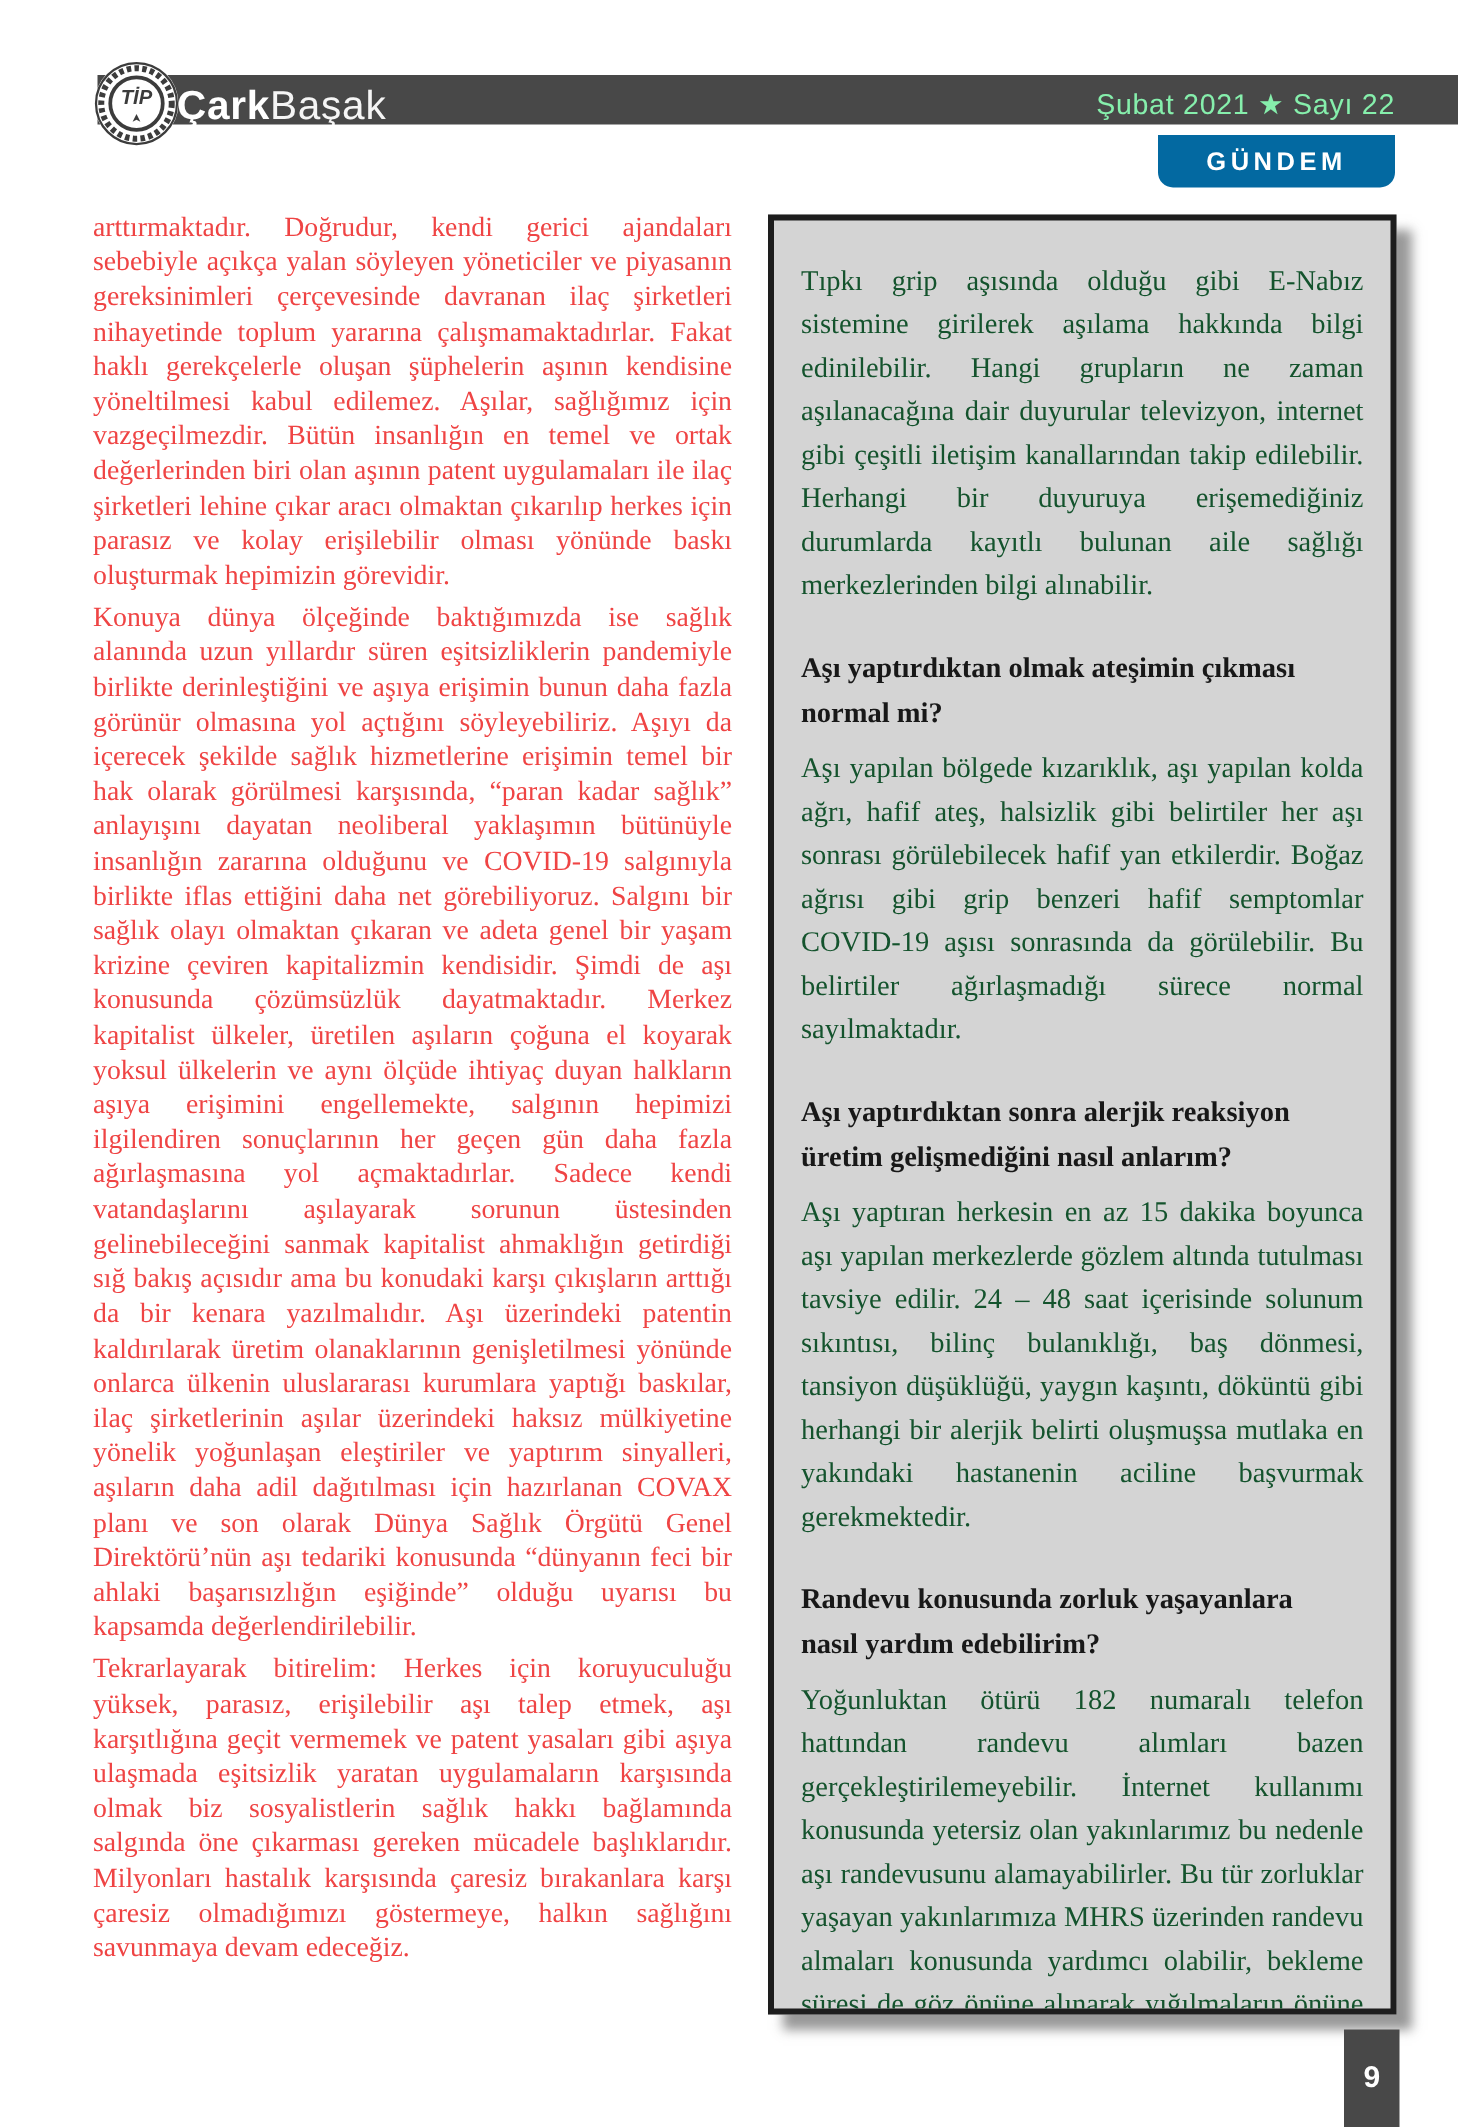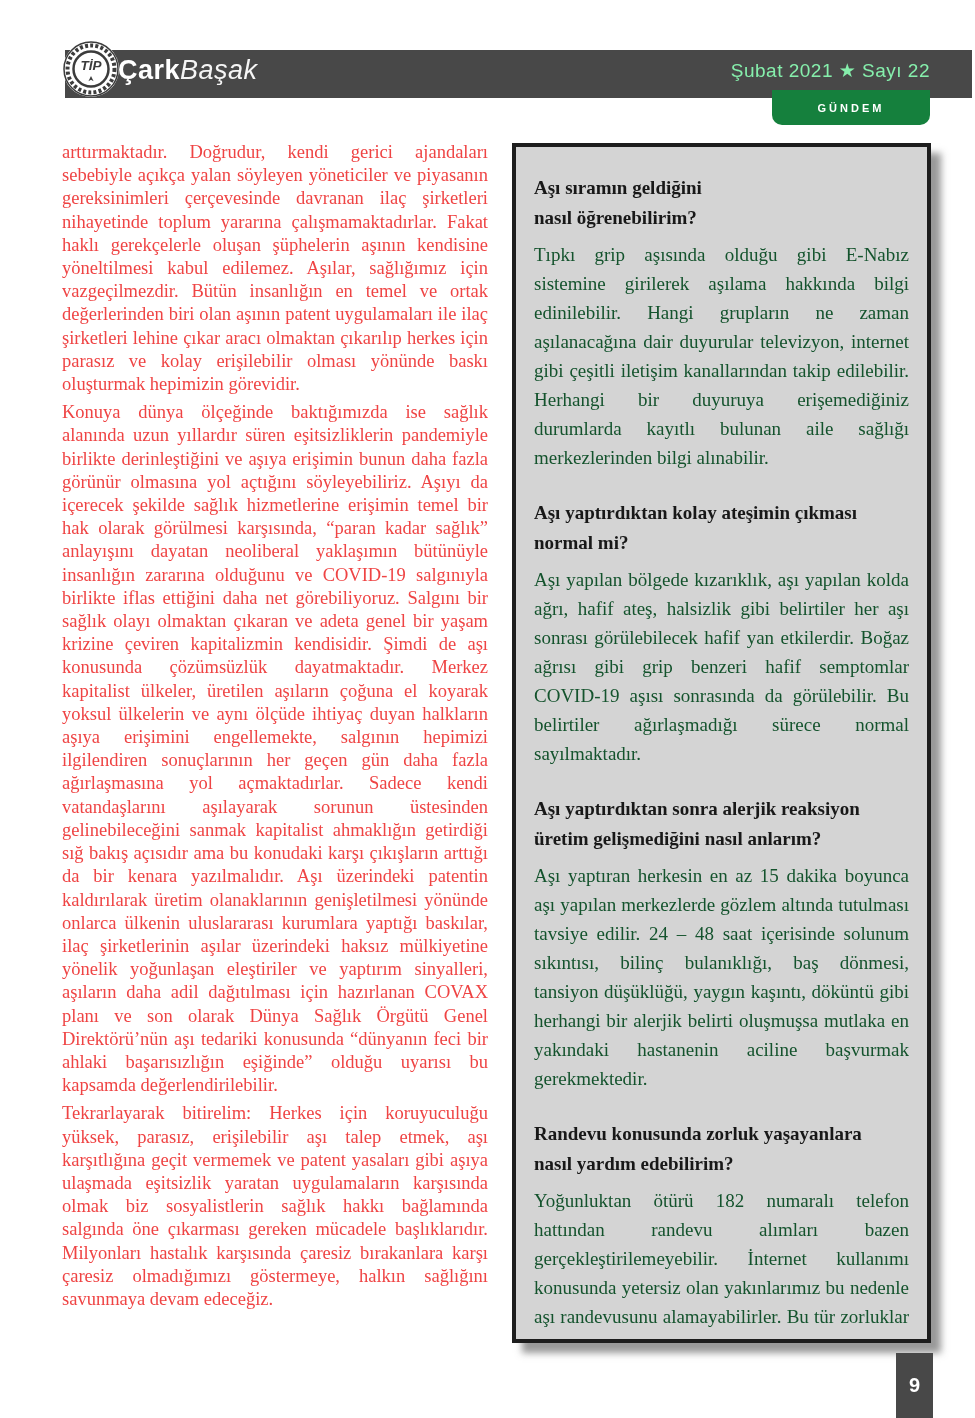"Çark" .header-bar { height: 48px -> 33px }
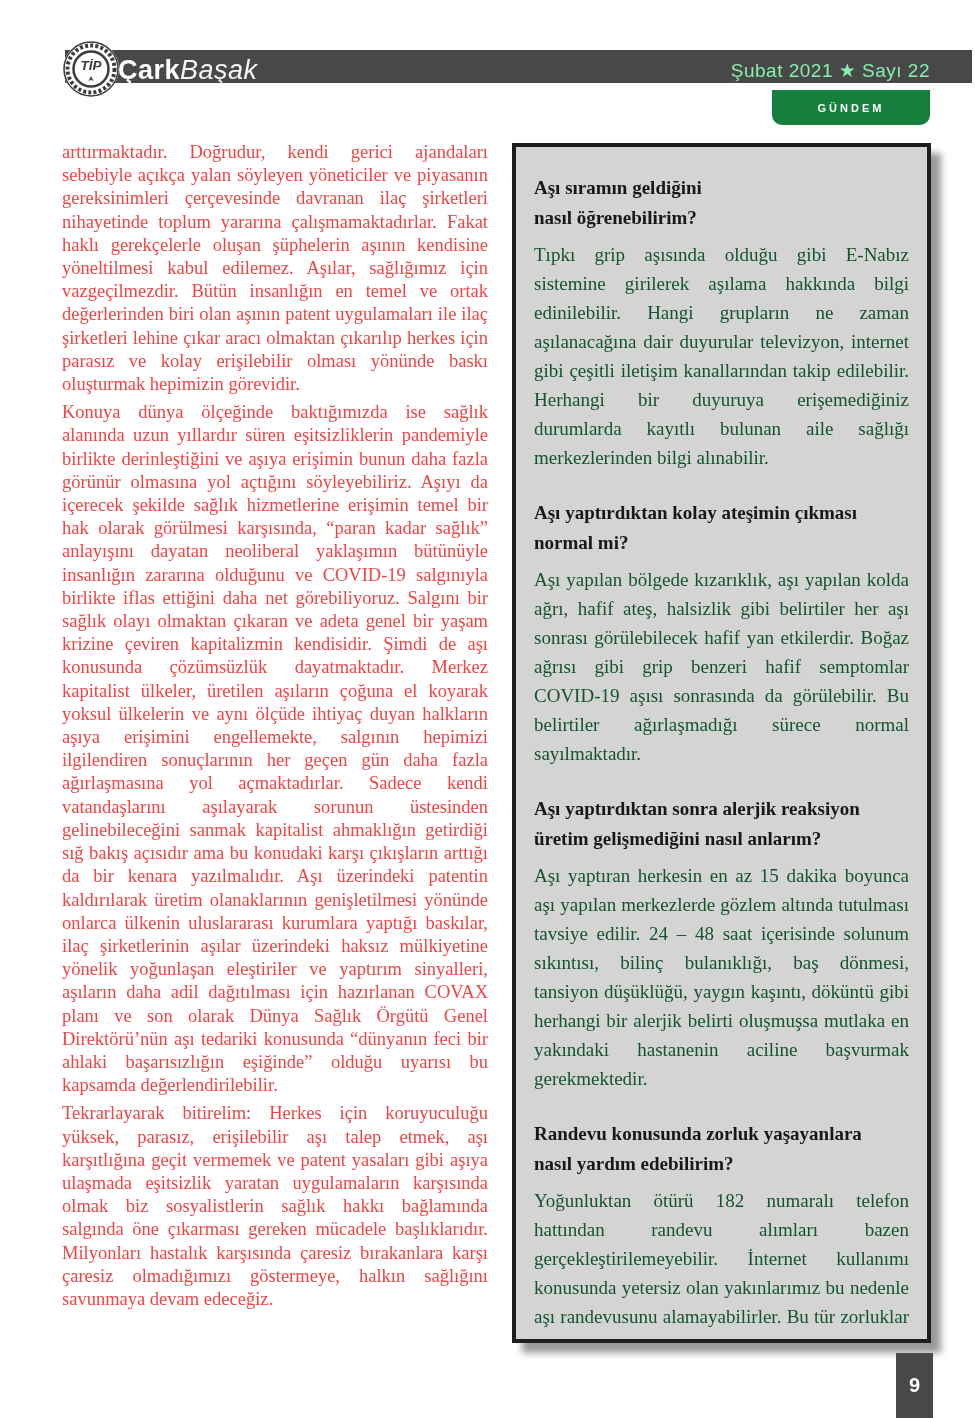"Başak" .masthead .light { font-style: italic -> none }
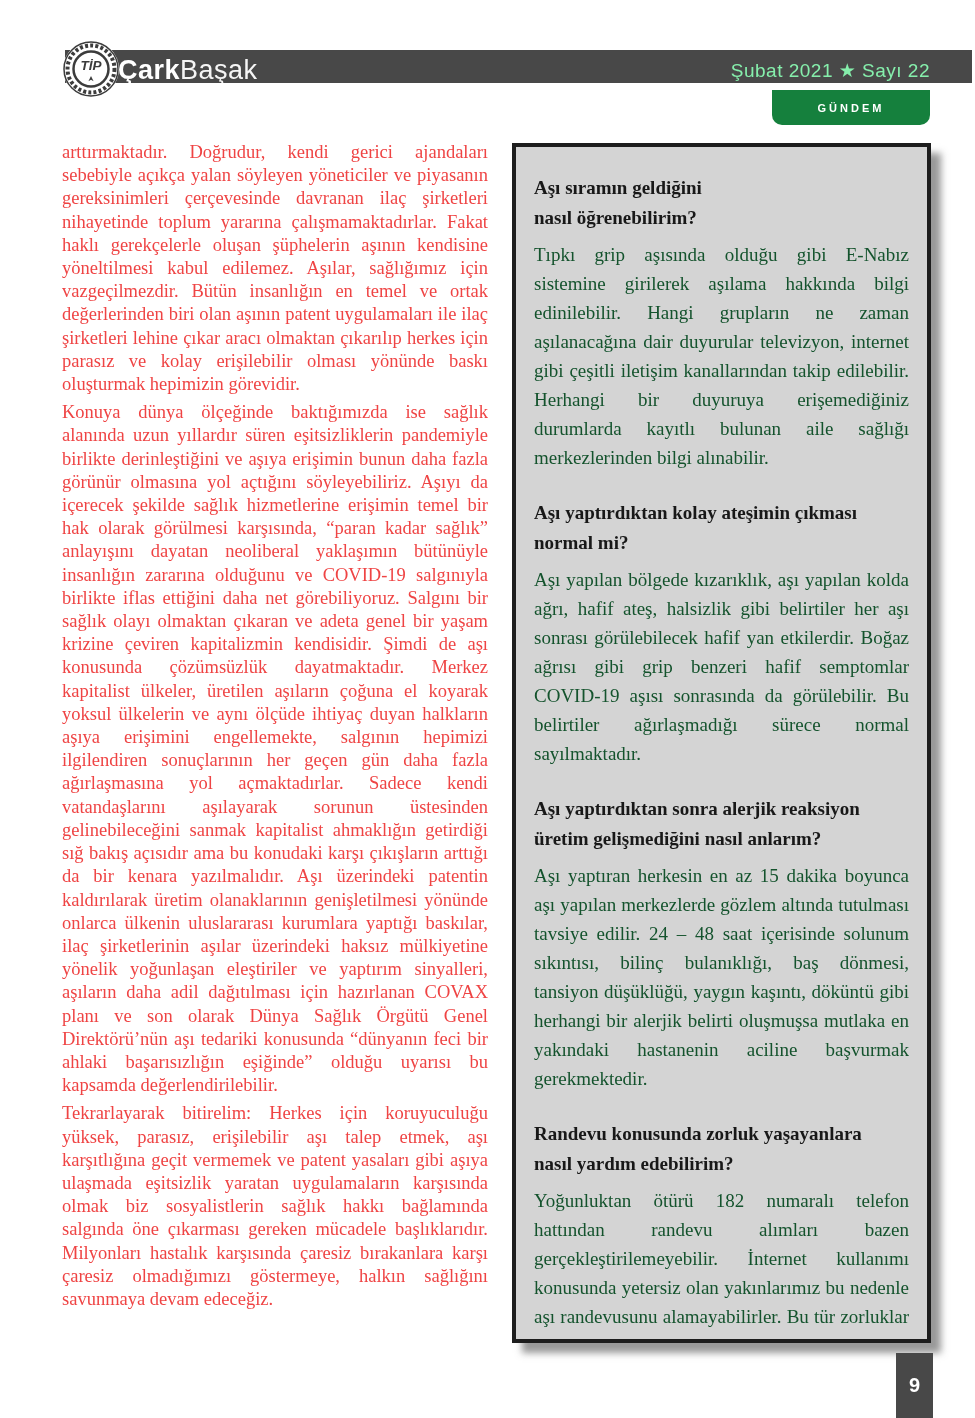"GÜNDEM" .gundem-tab { background: #15803d -> #0369a1; font-size: 11px -> 17px }
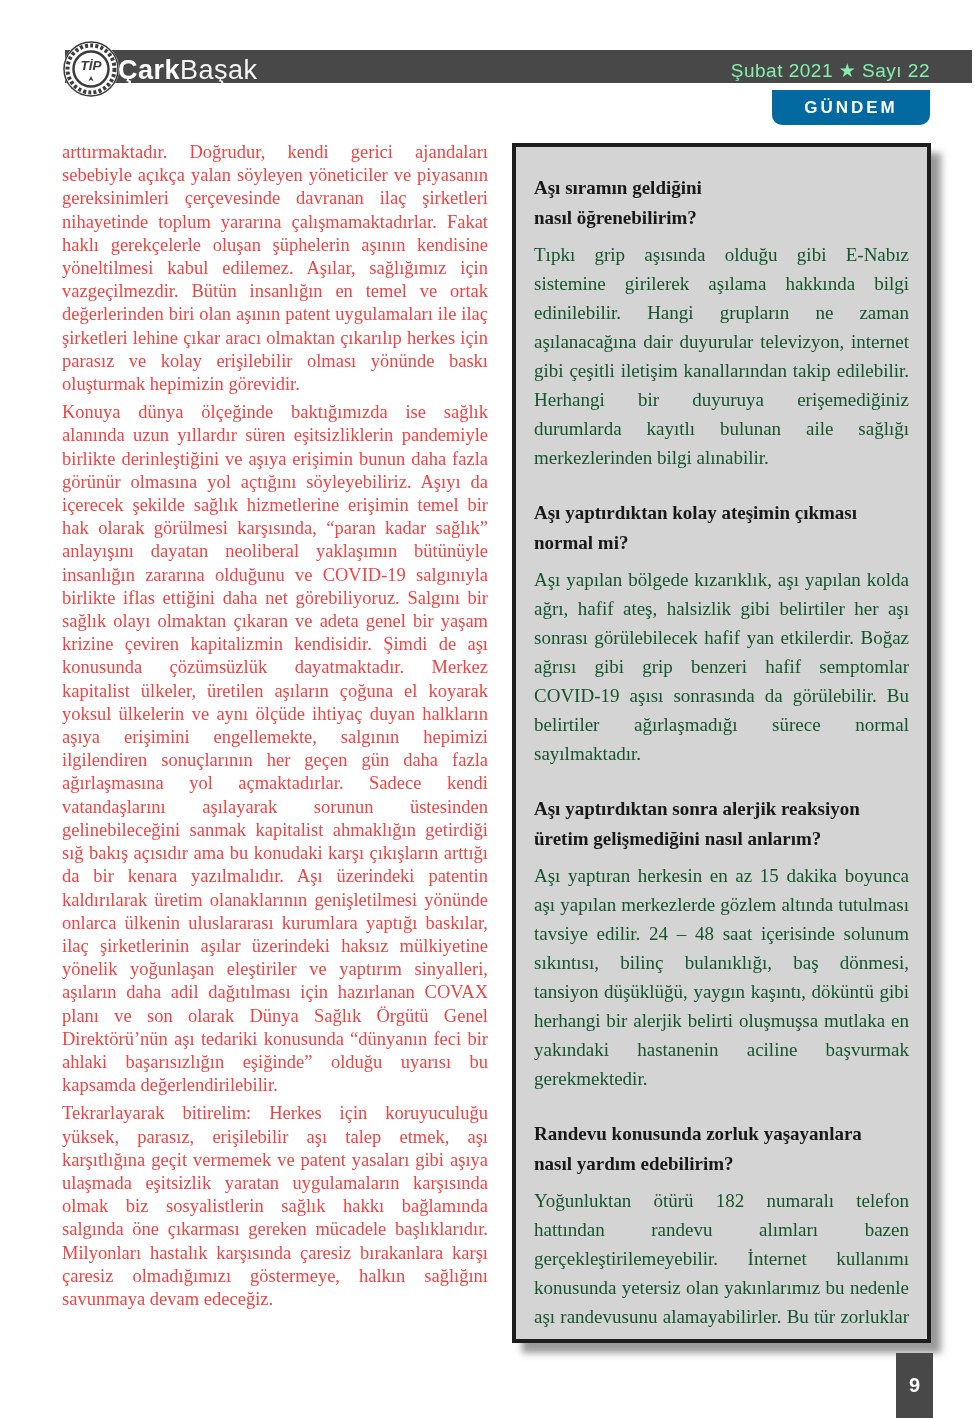"Aşı sıramın geldiğini" p.qa-question { html: <p>Aşı sıramın geldiğini nasıl öğrenebilirim?</p> -> none }
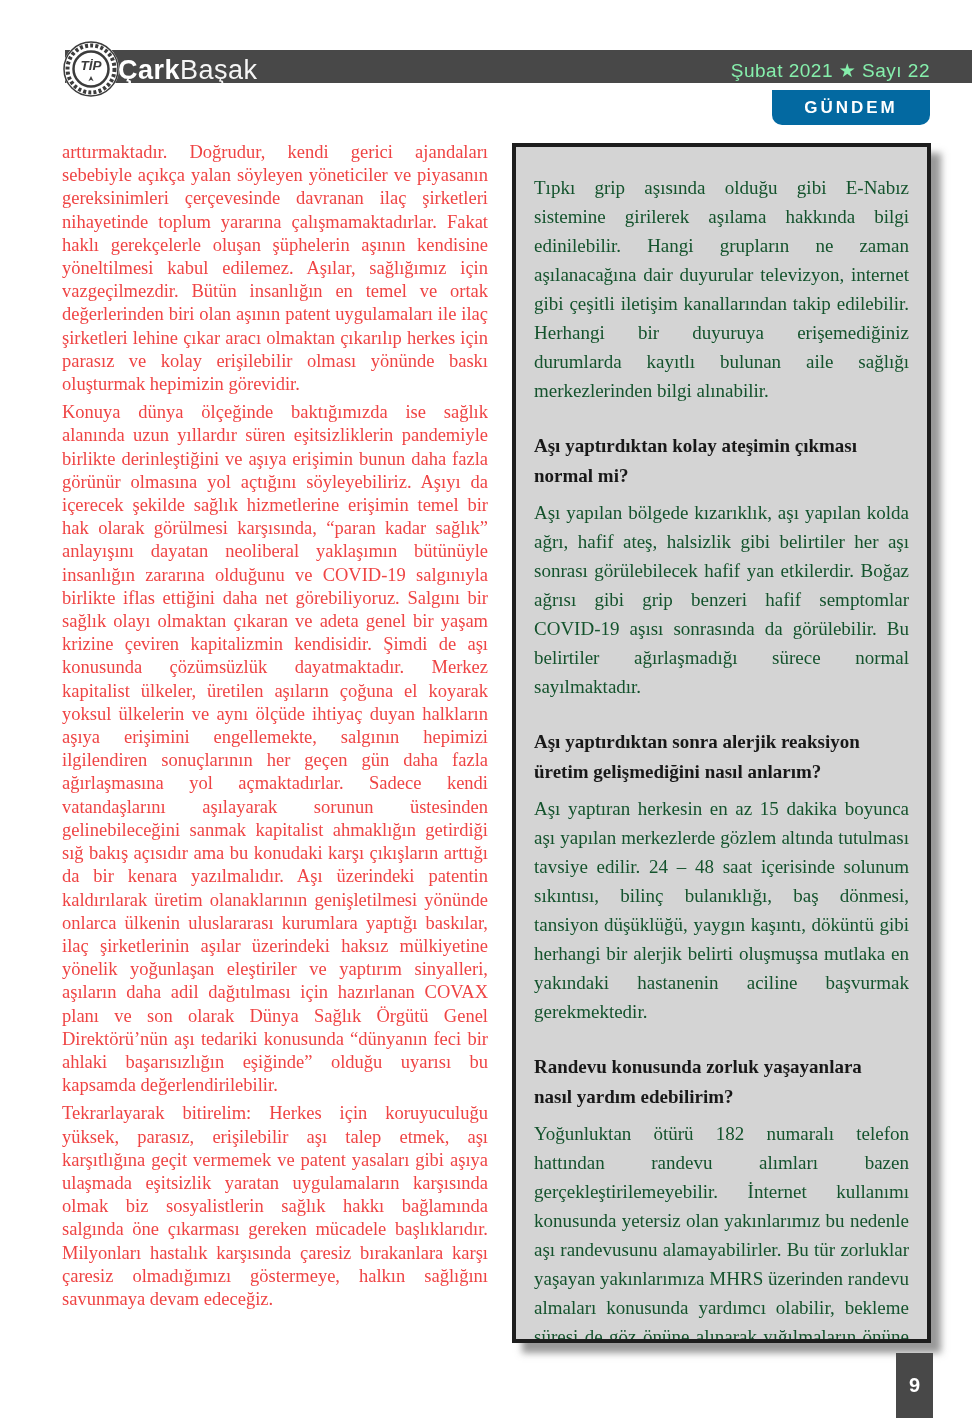"Aşı yaptırdıktan kolay ateşimin çıkması" p.qa-question { text: kolay -> olmak }
